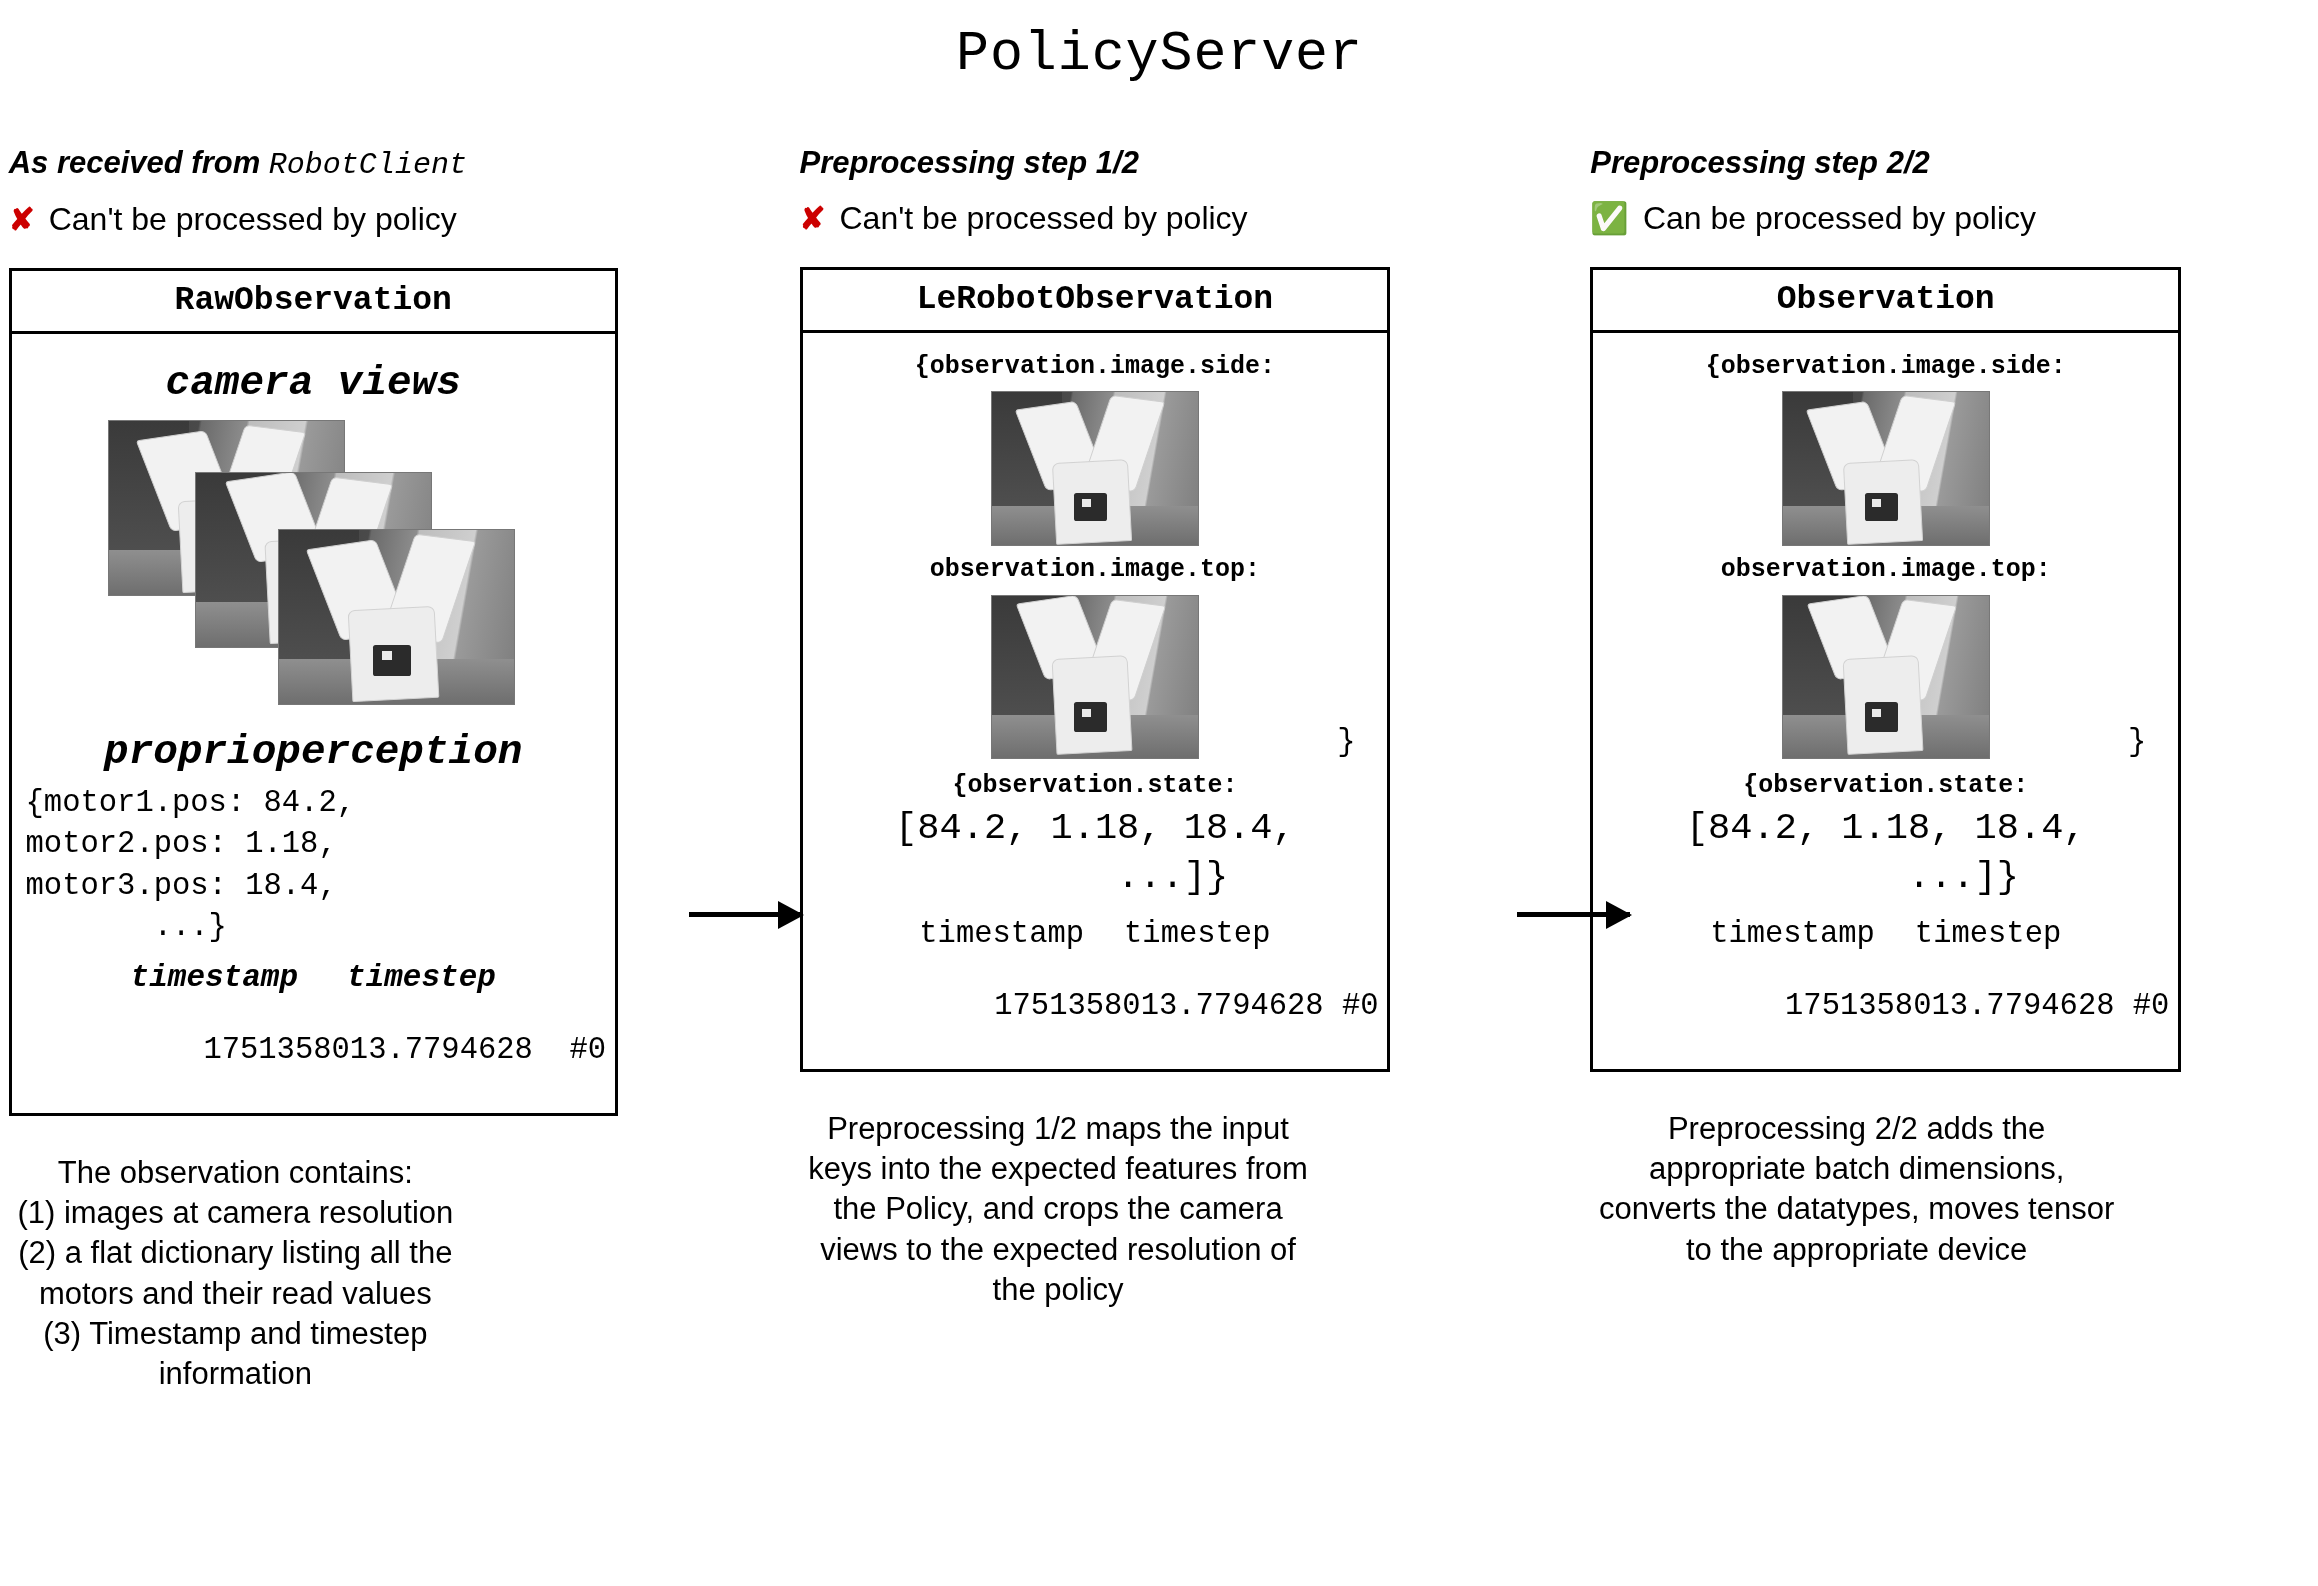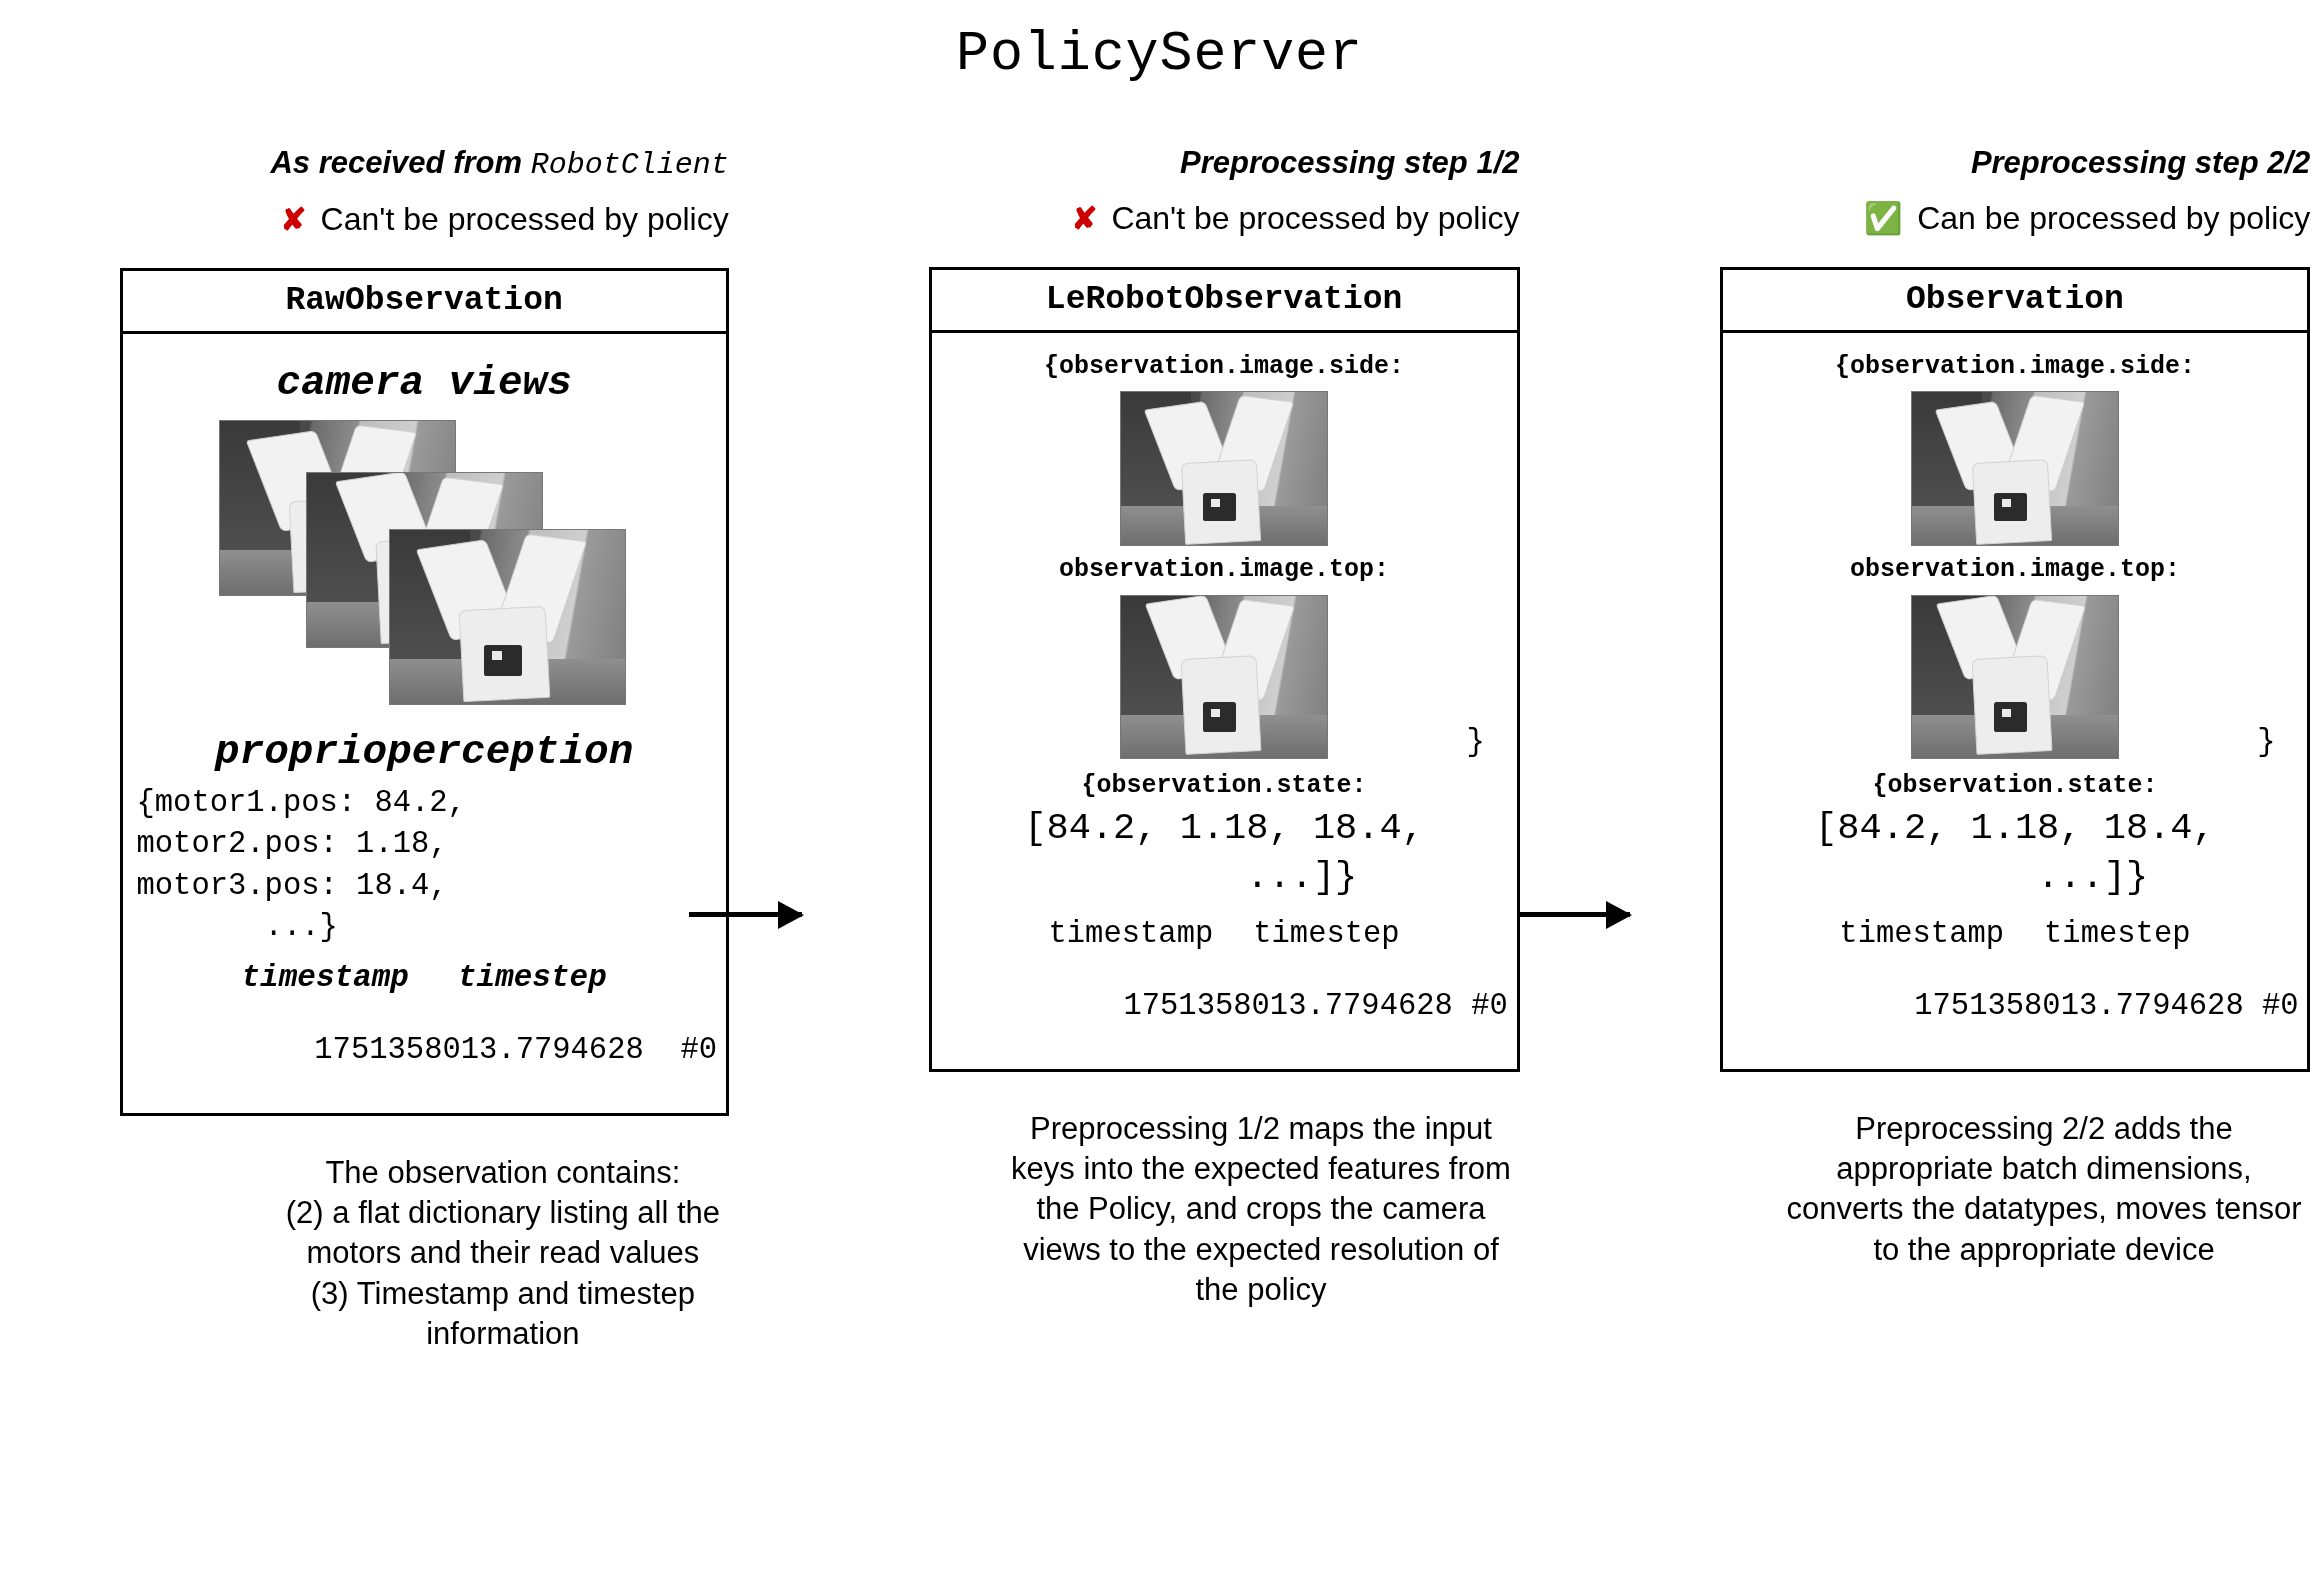"As received from RobotClient" .column { align-items: flex-end -> flex-start }
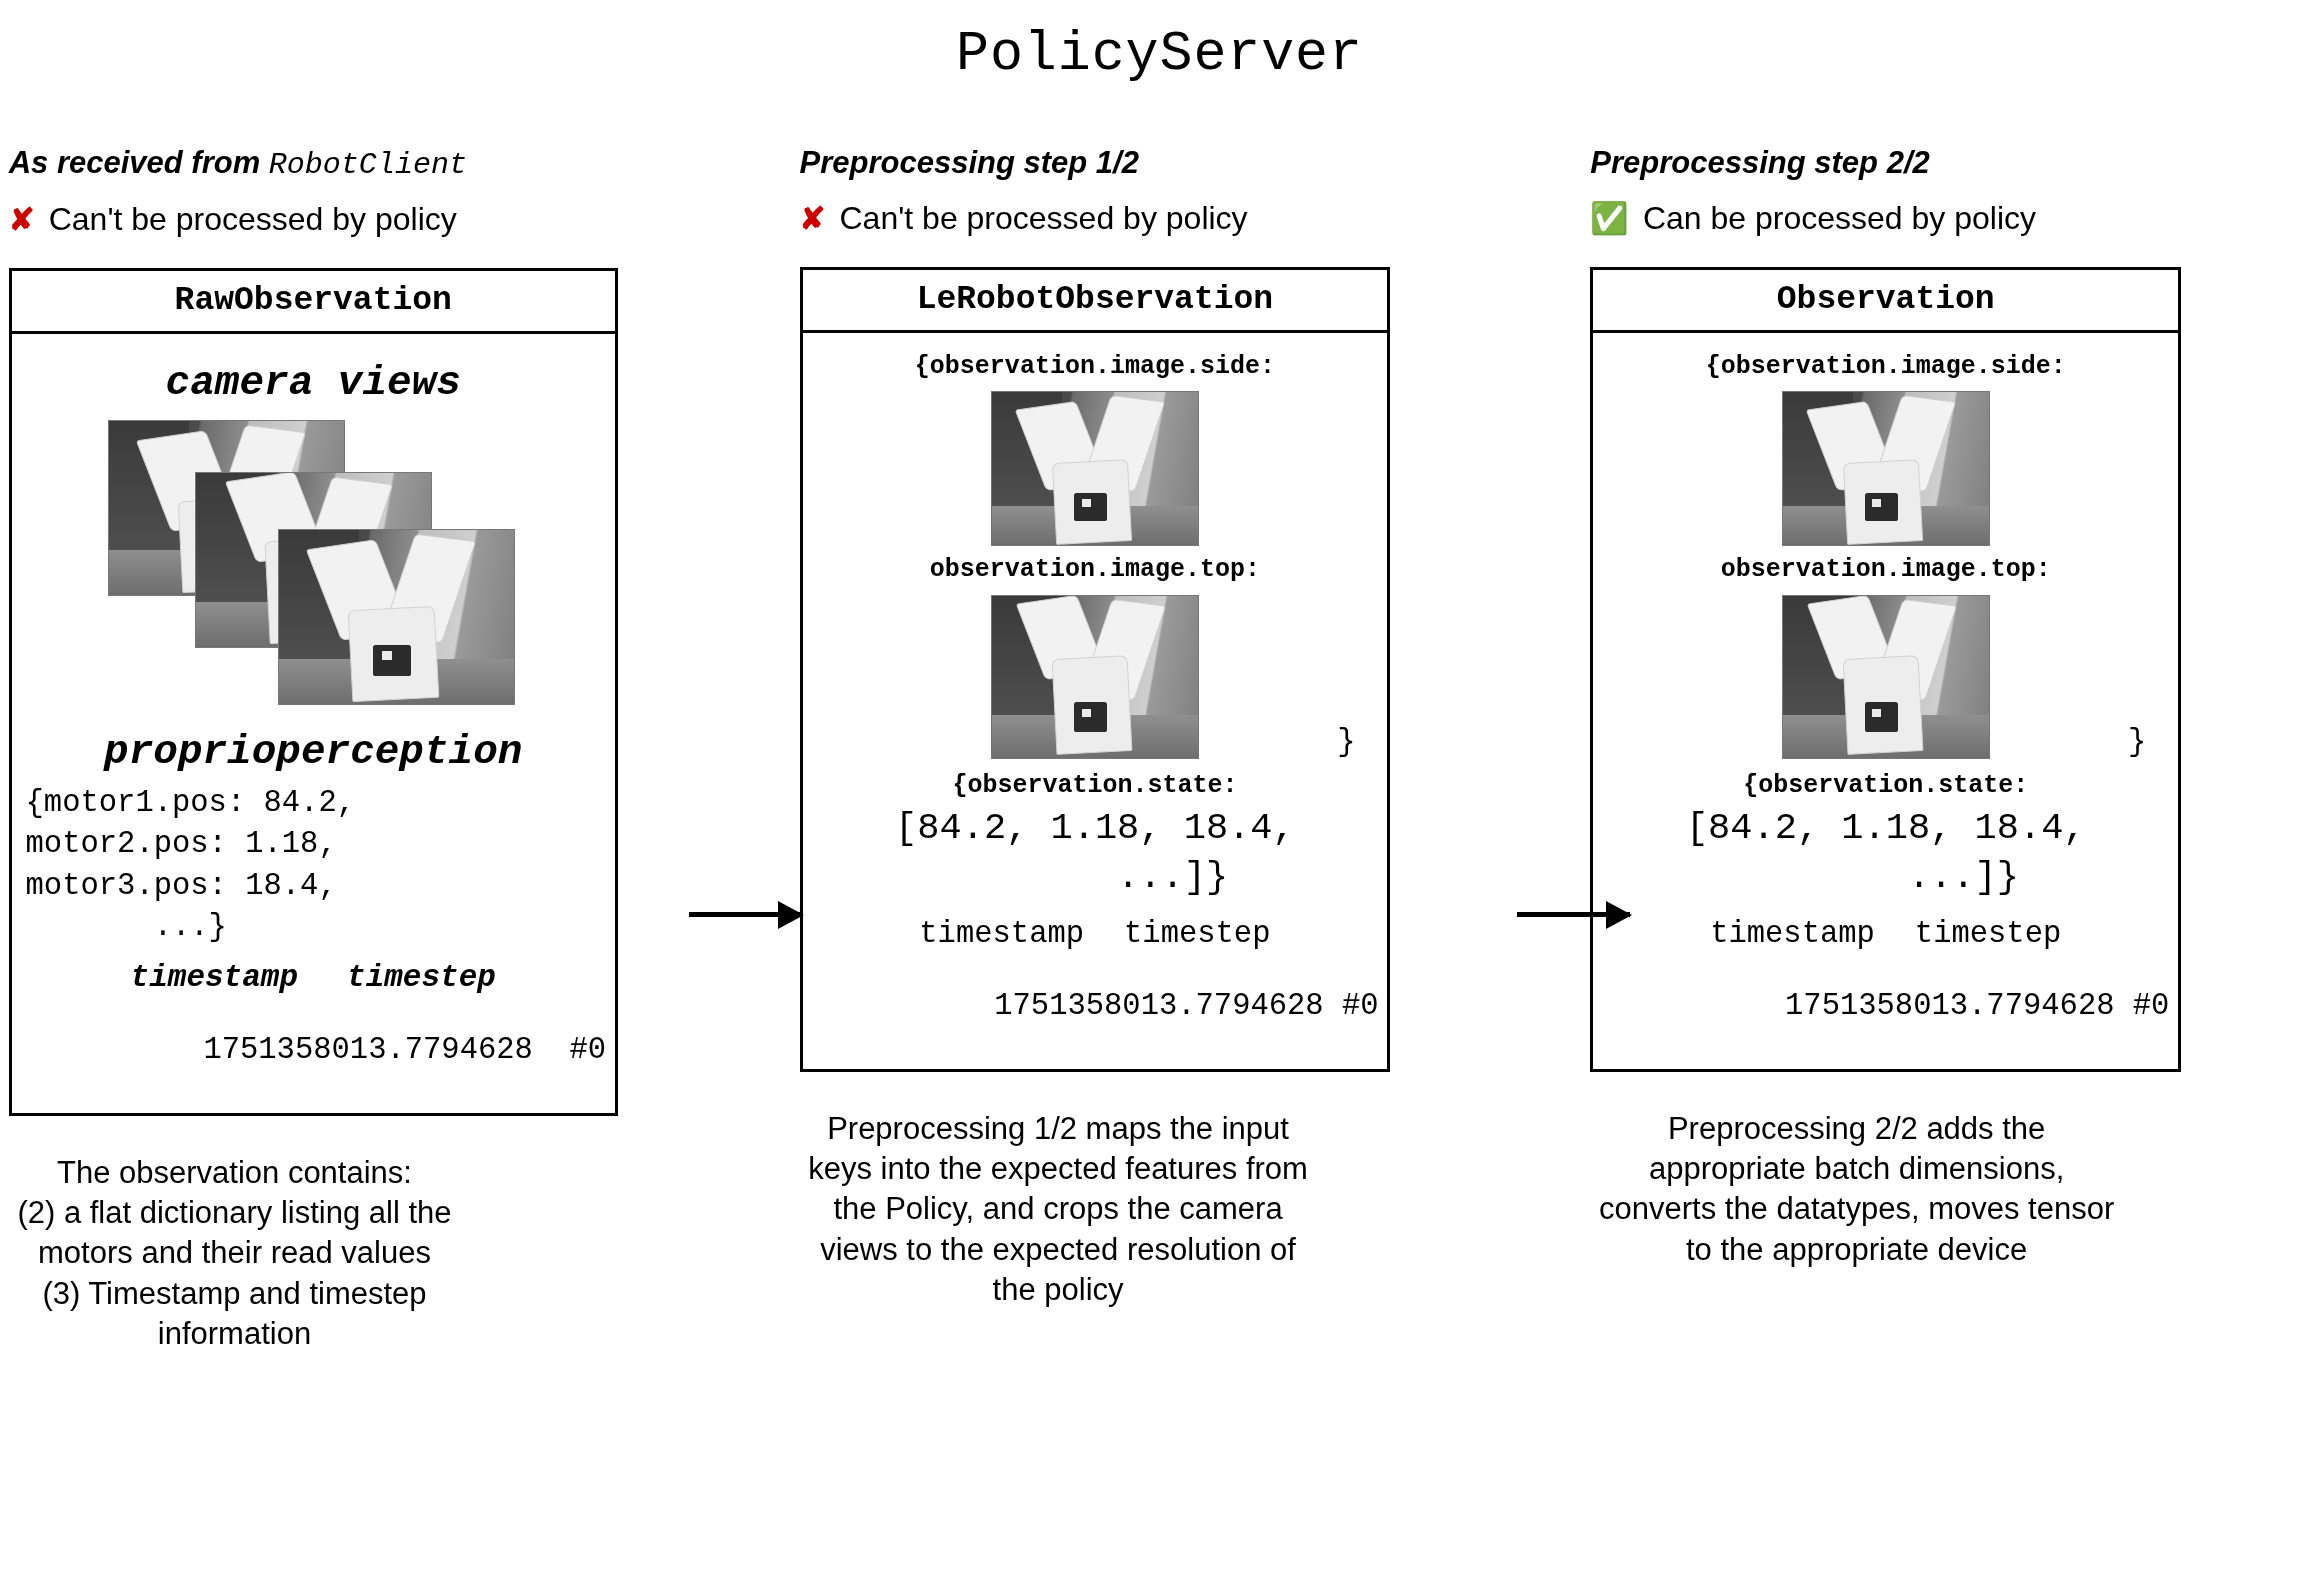"(1) images at camera resolution" span.line { html: none -> <span>(1) images at camera resolution</span> }
